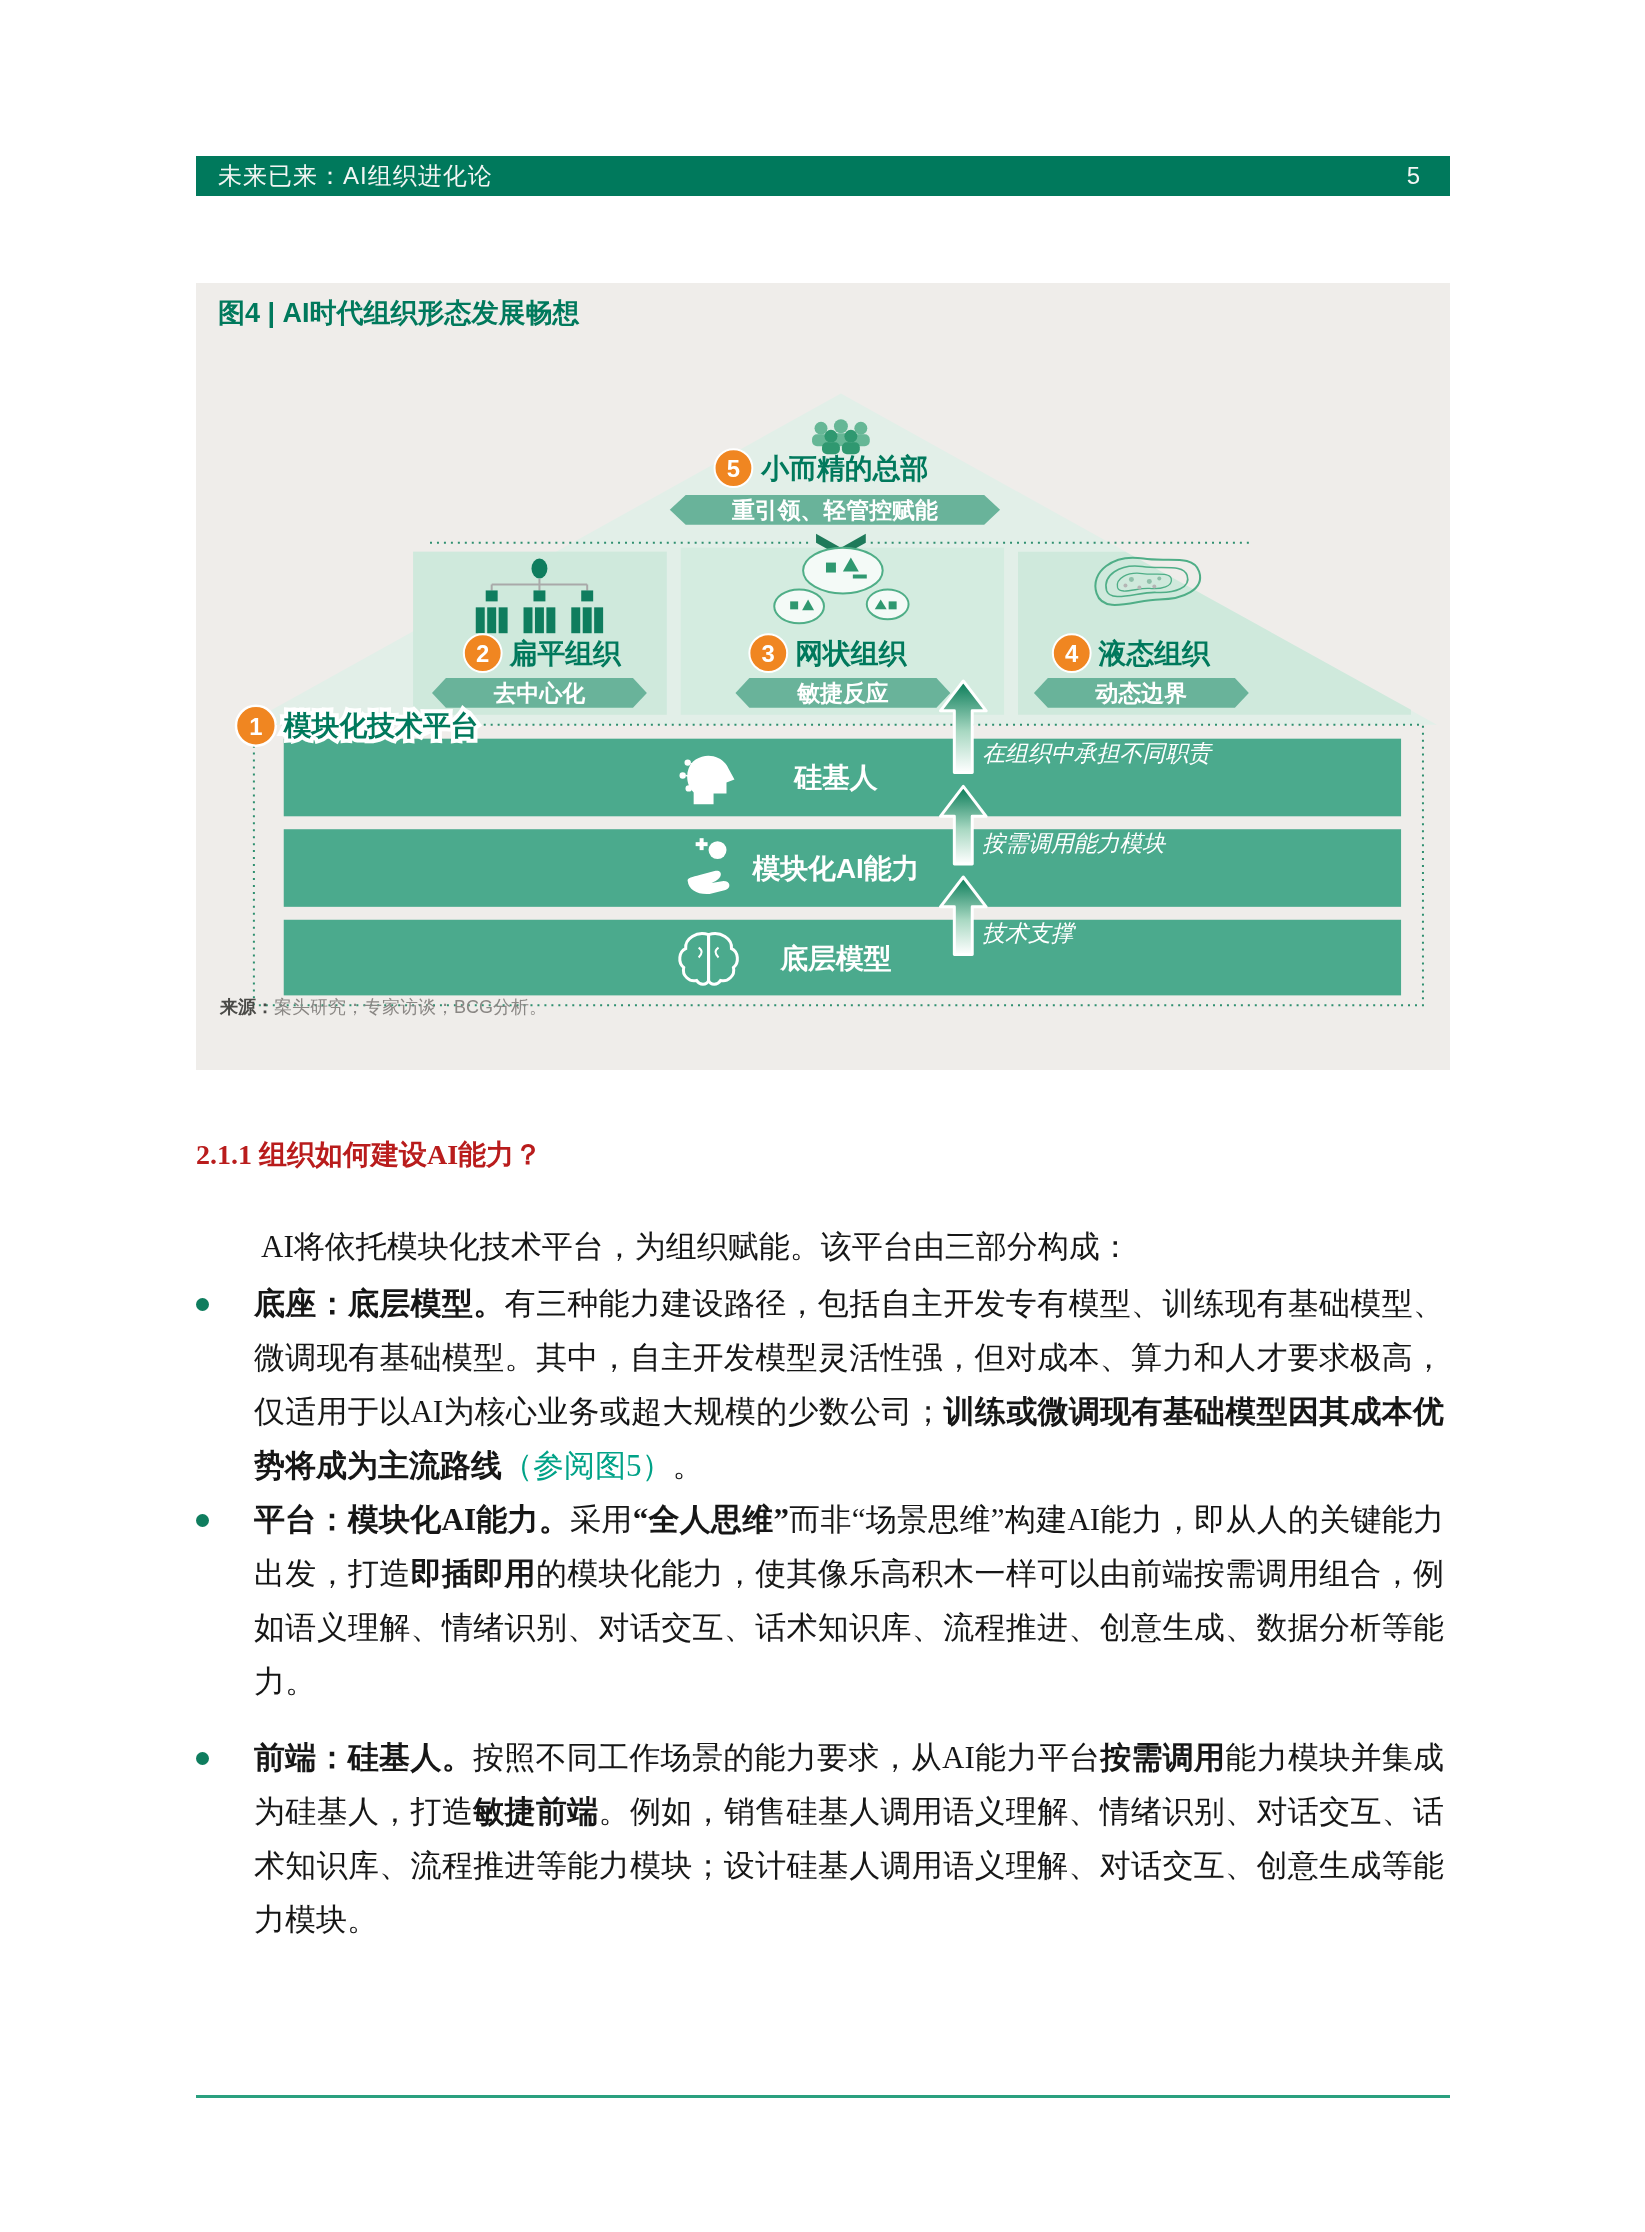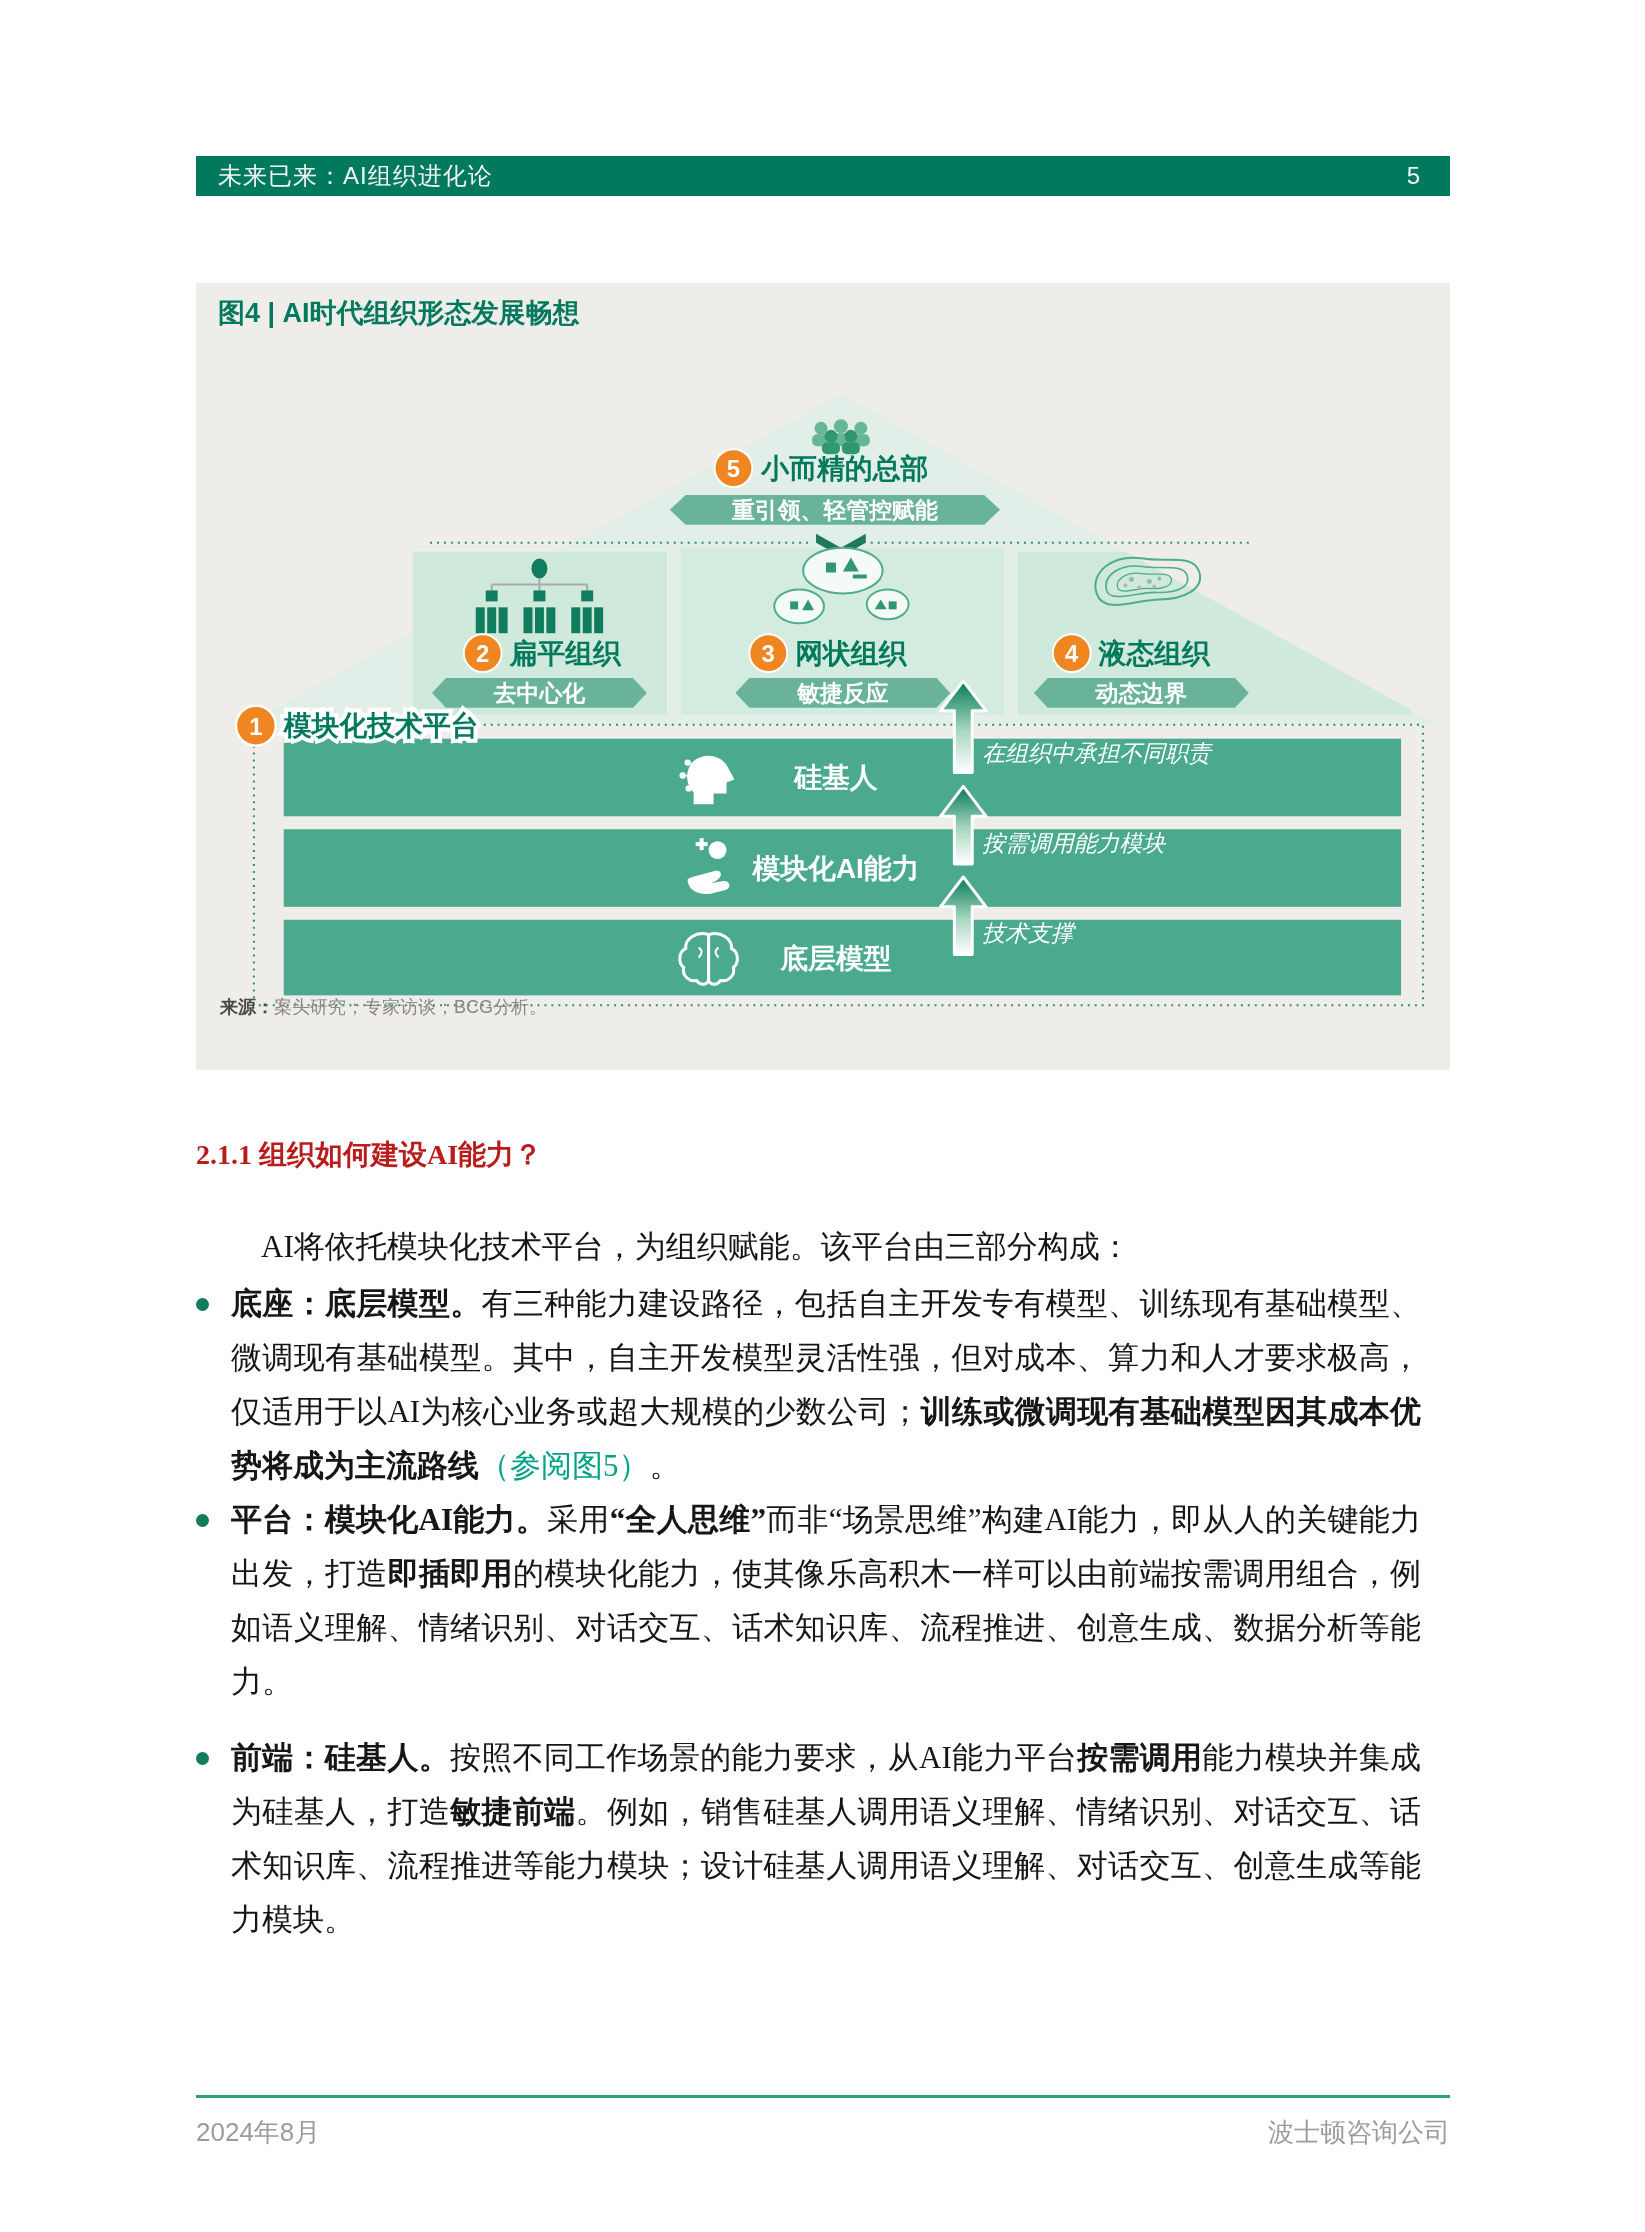"底座：底层模型。有三种能力建设路径，包括自主开发专有模型、训练现有基础模型、微调" .bullet .btext { margin-left: 22px -> 45px }
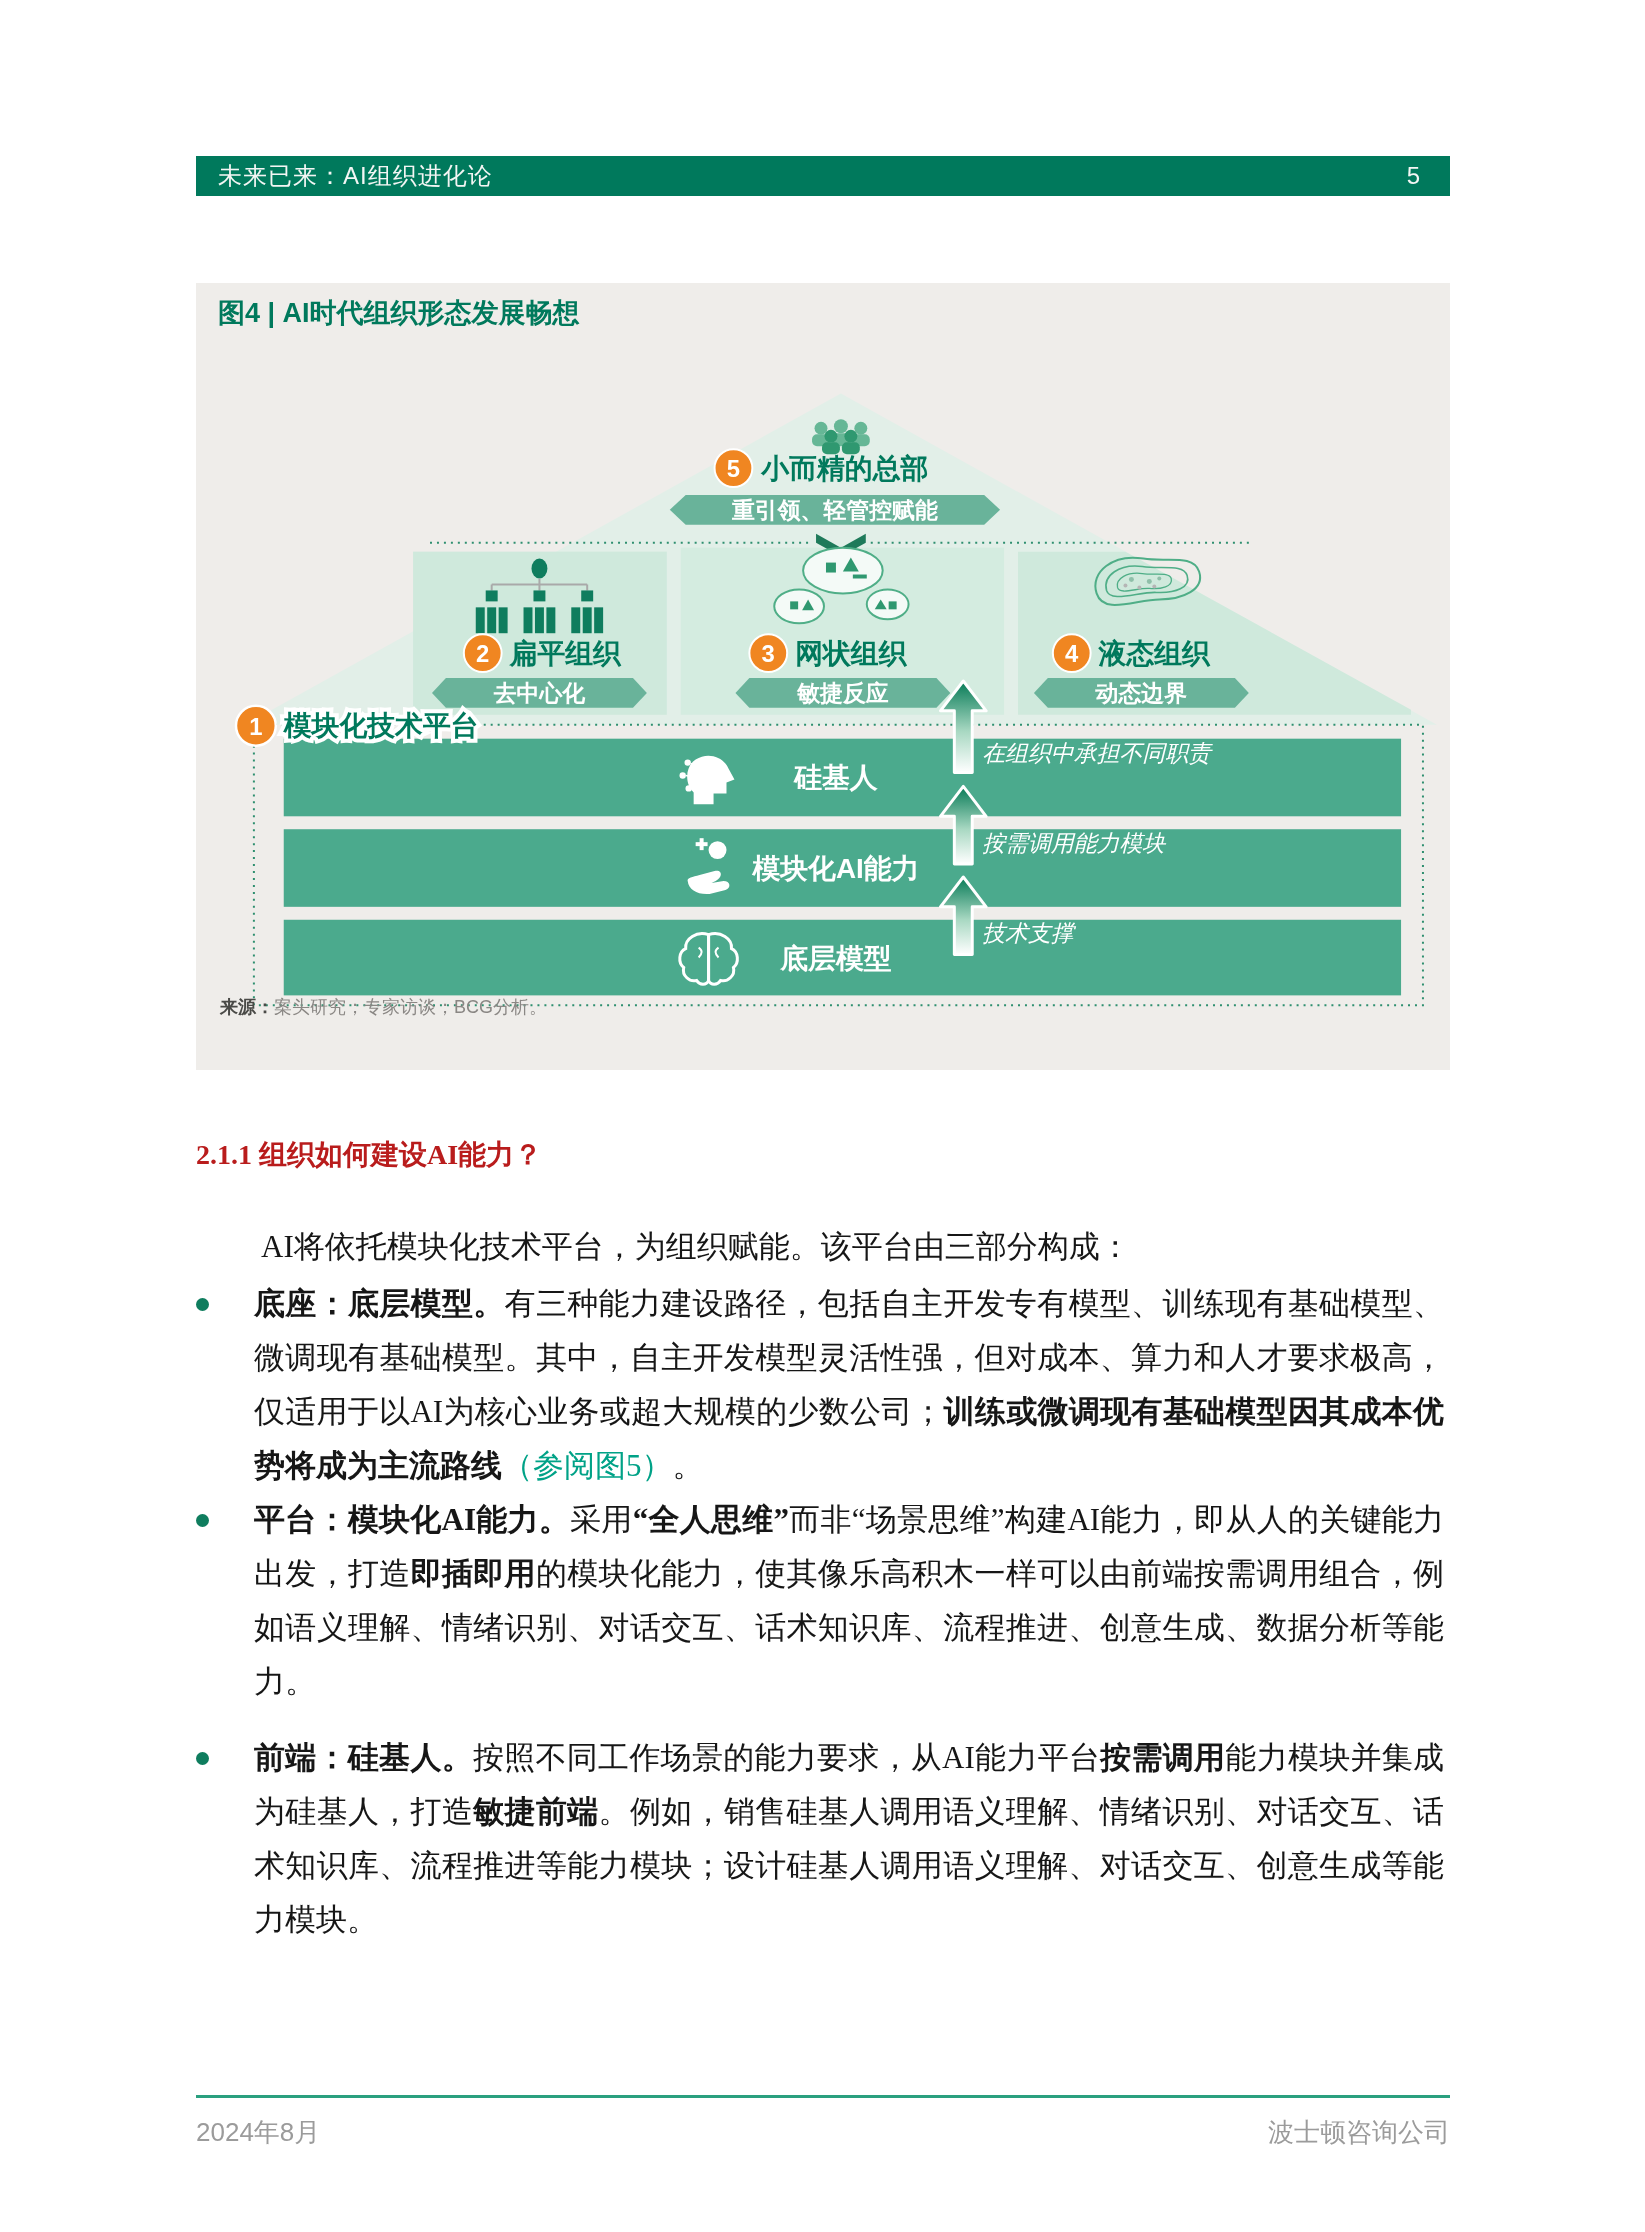"2024年8月" div.footer-row { html: <div> <span>2024年8月</span> <span>波士顿咨询公司</span> </div> -> none }
